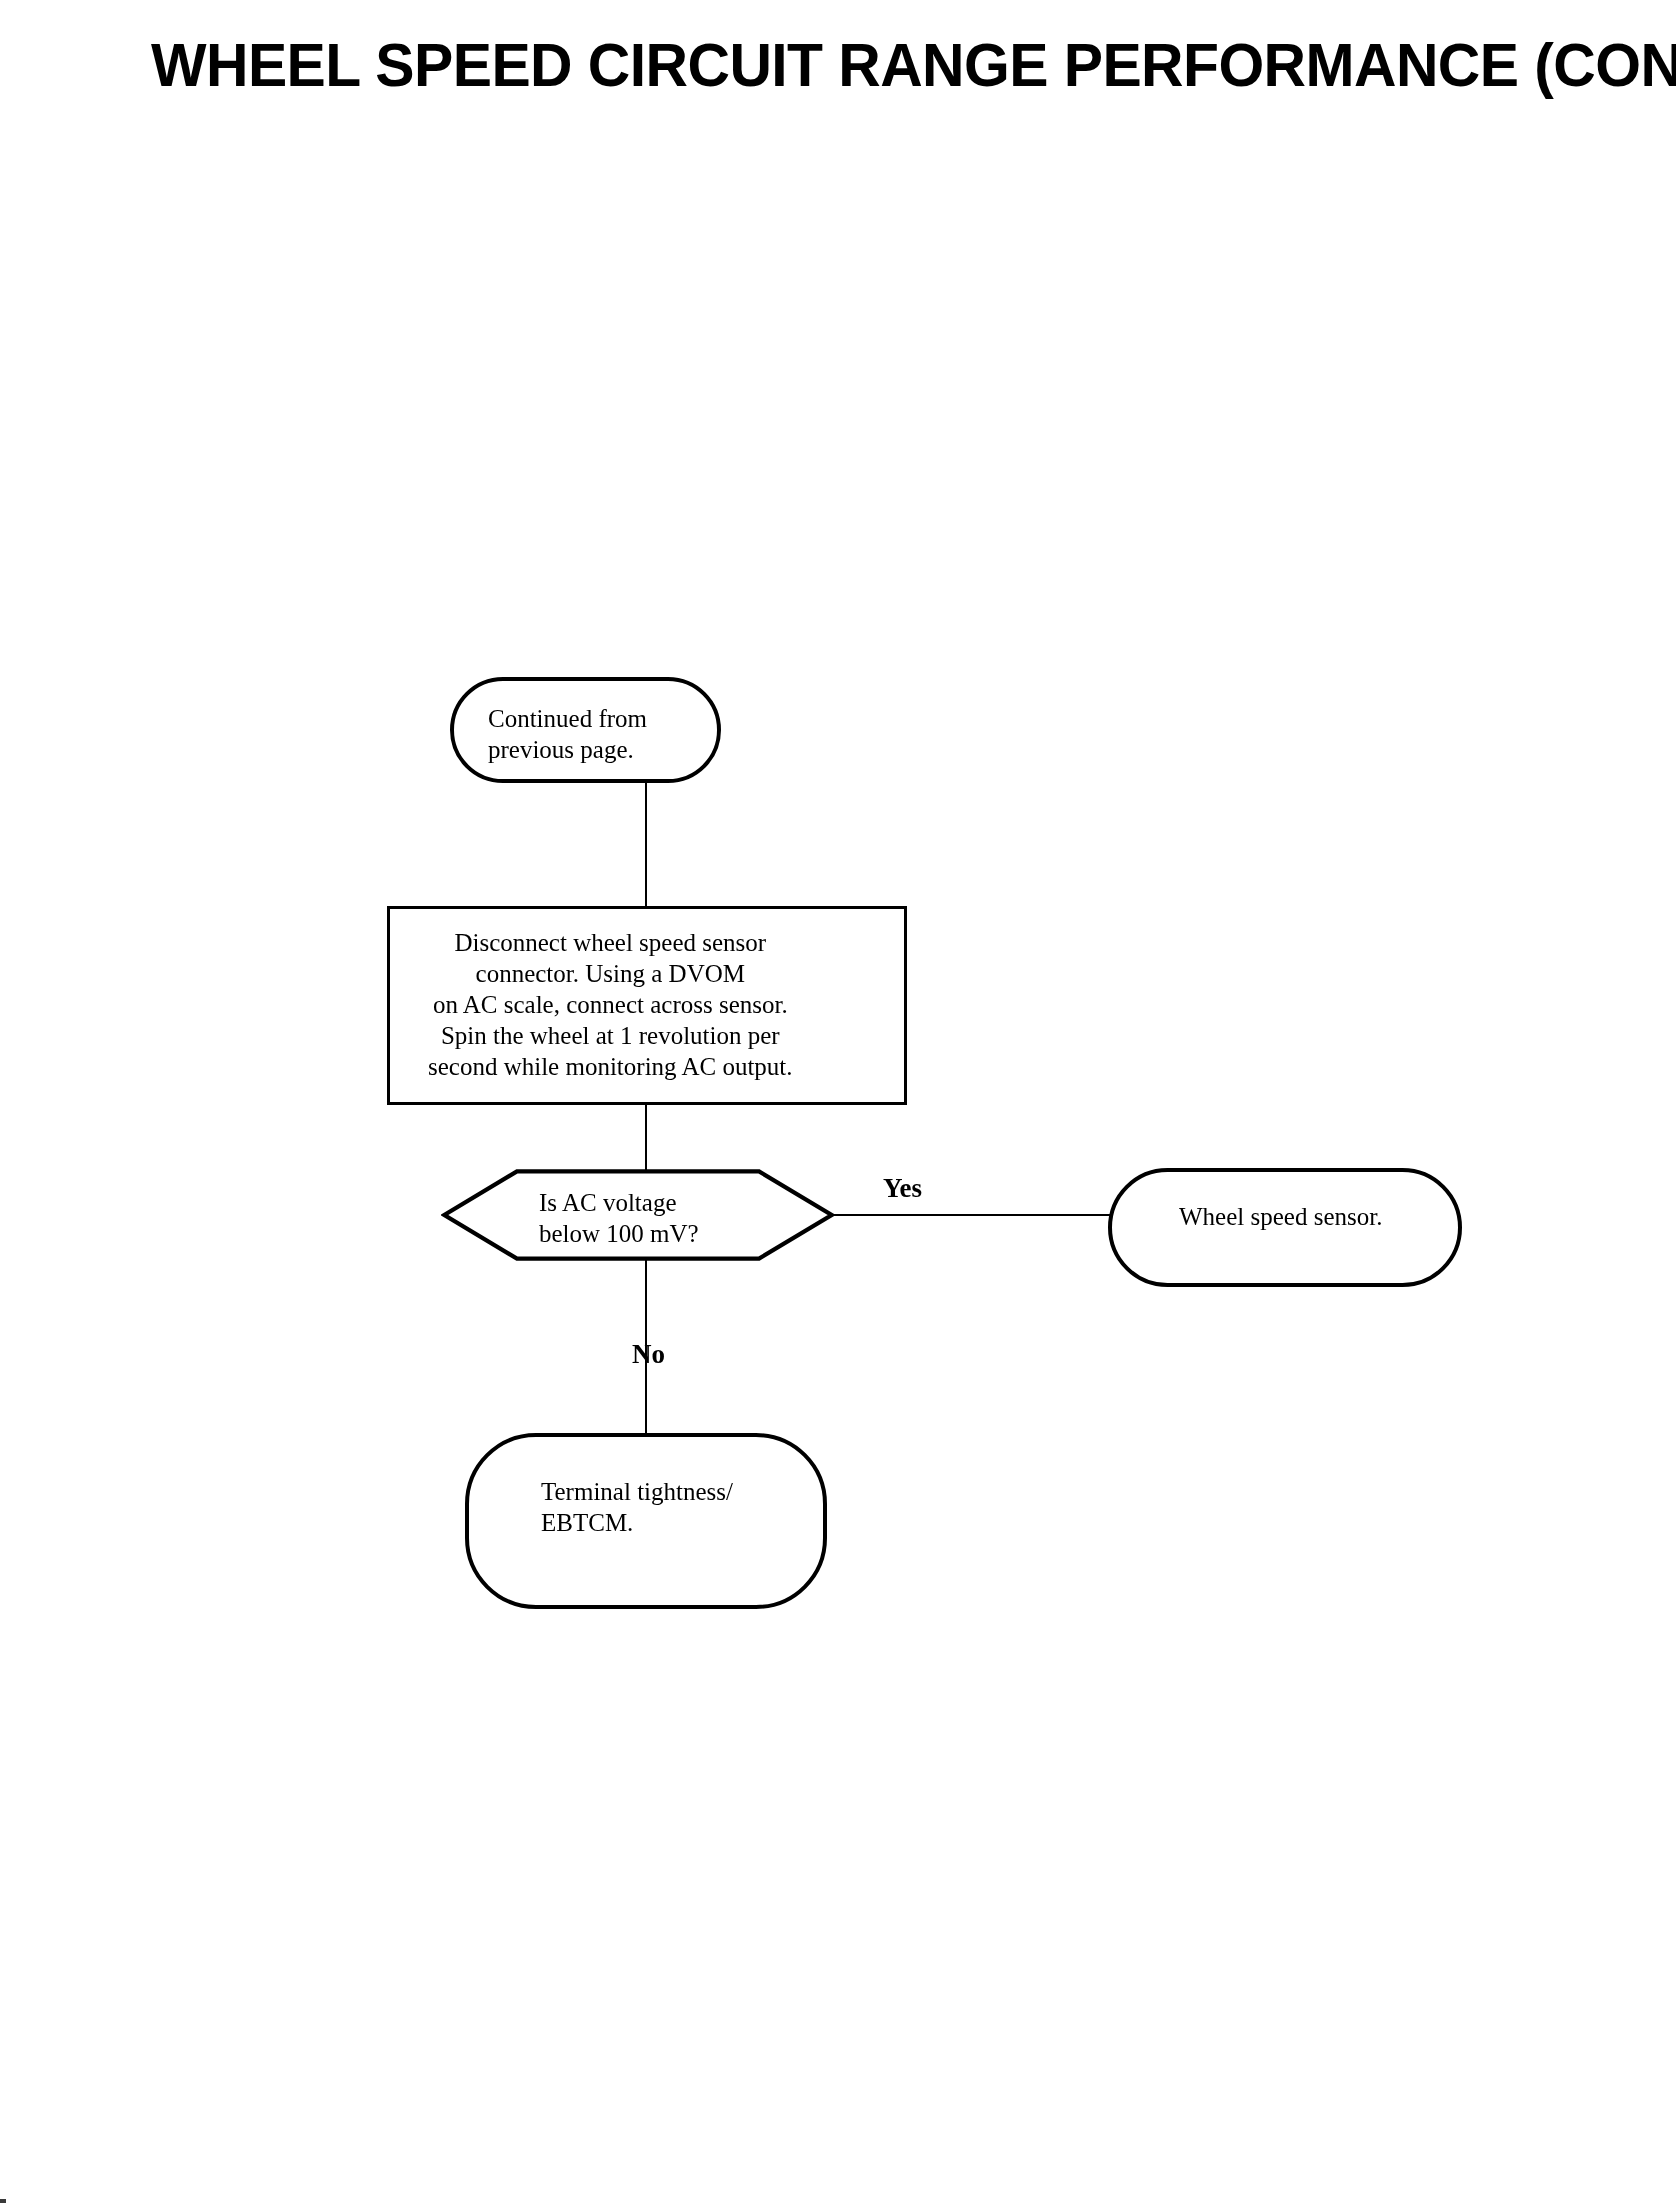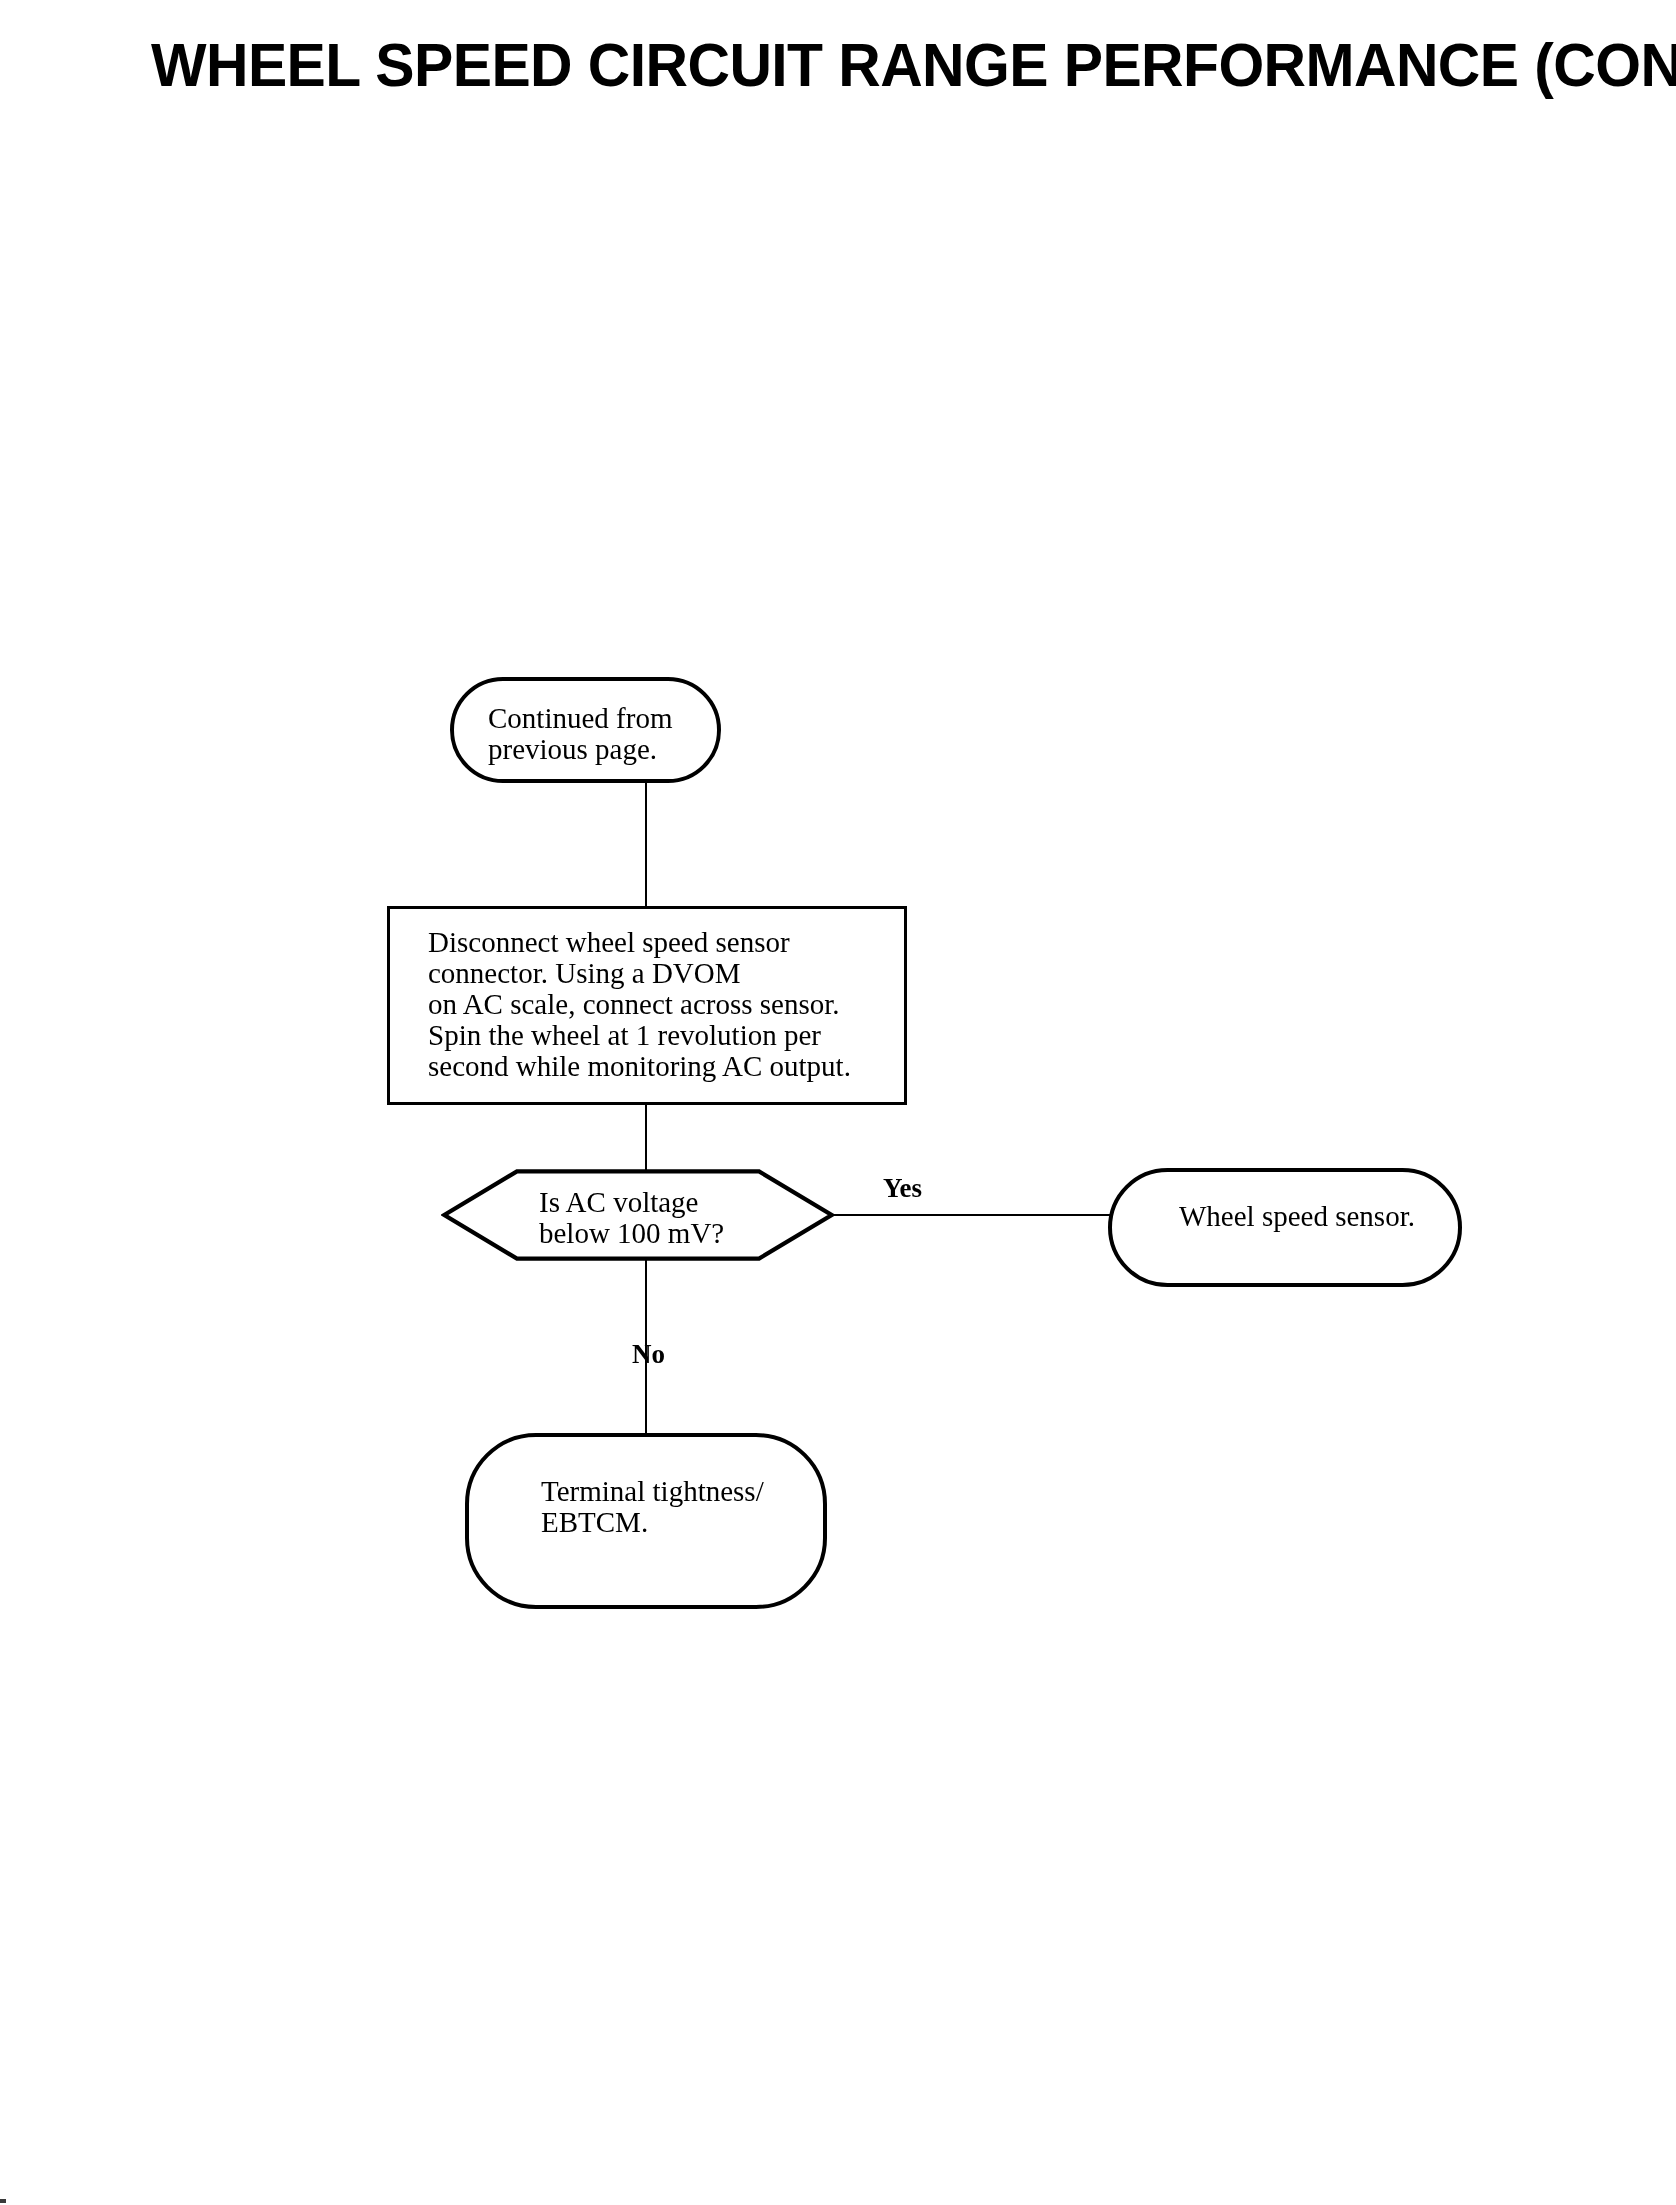"Continued from" .node-text { font-size: 29px -> 25px }
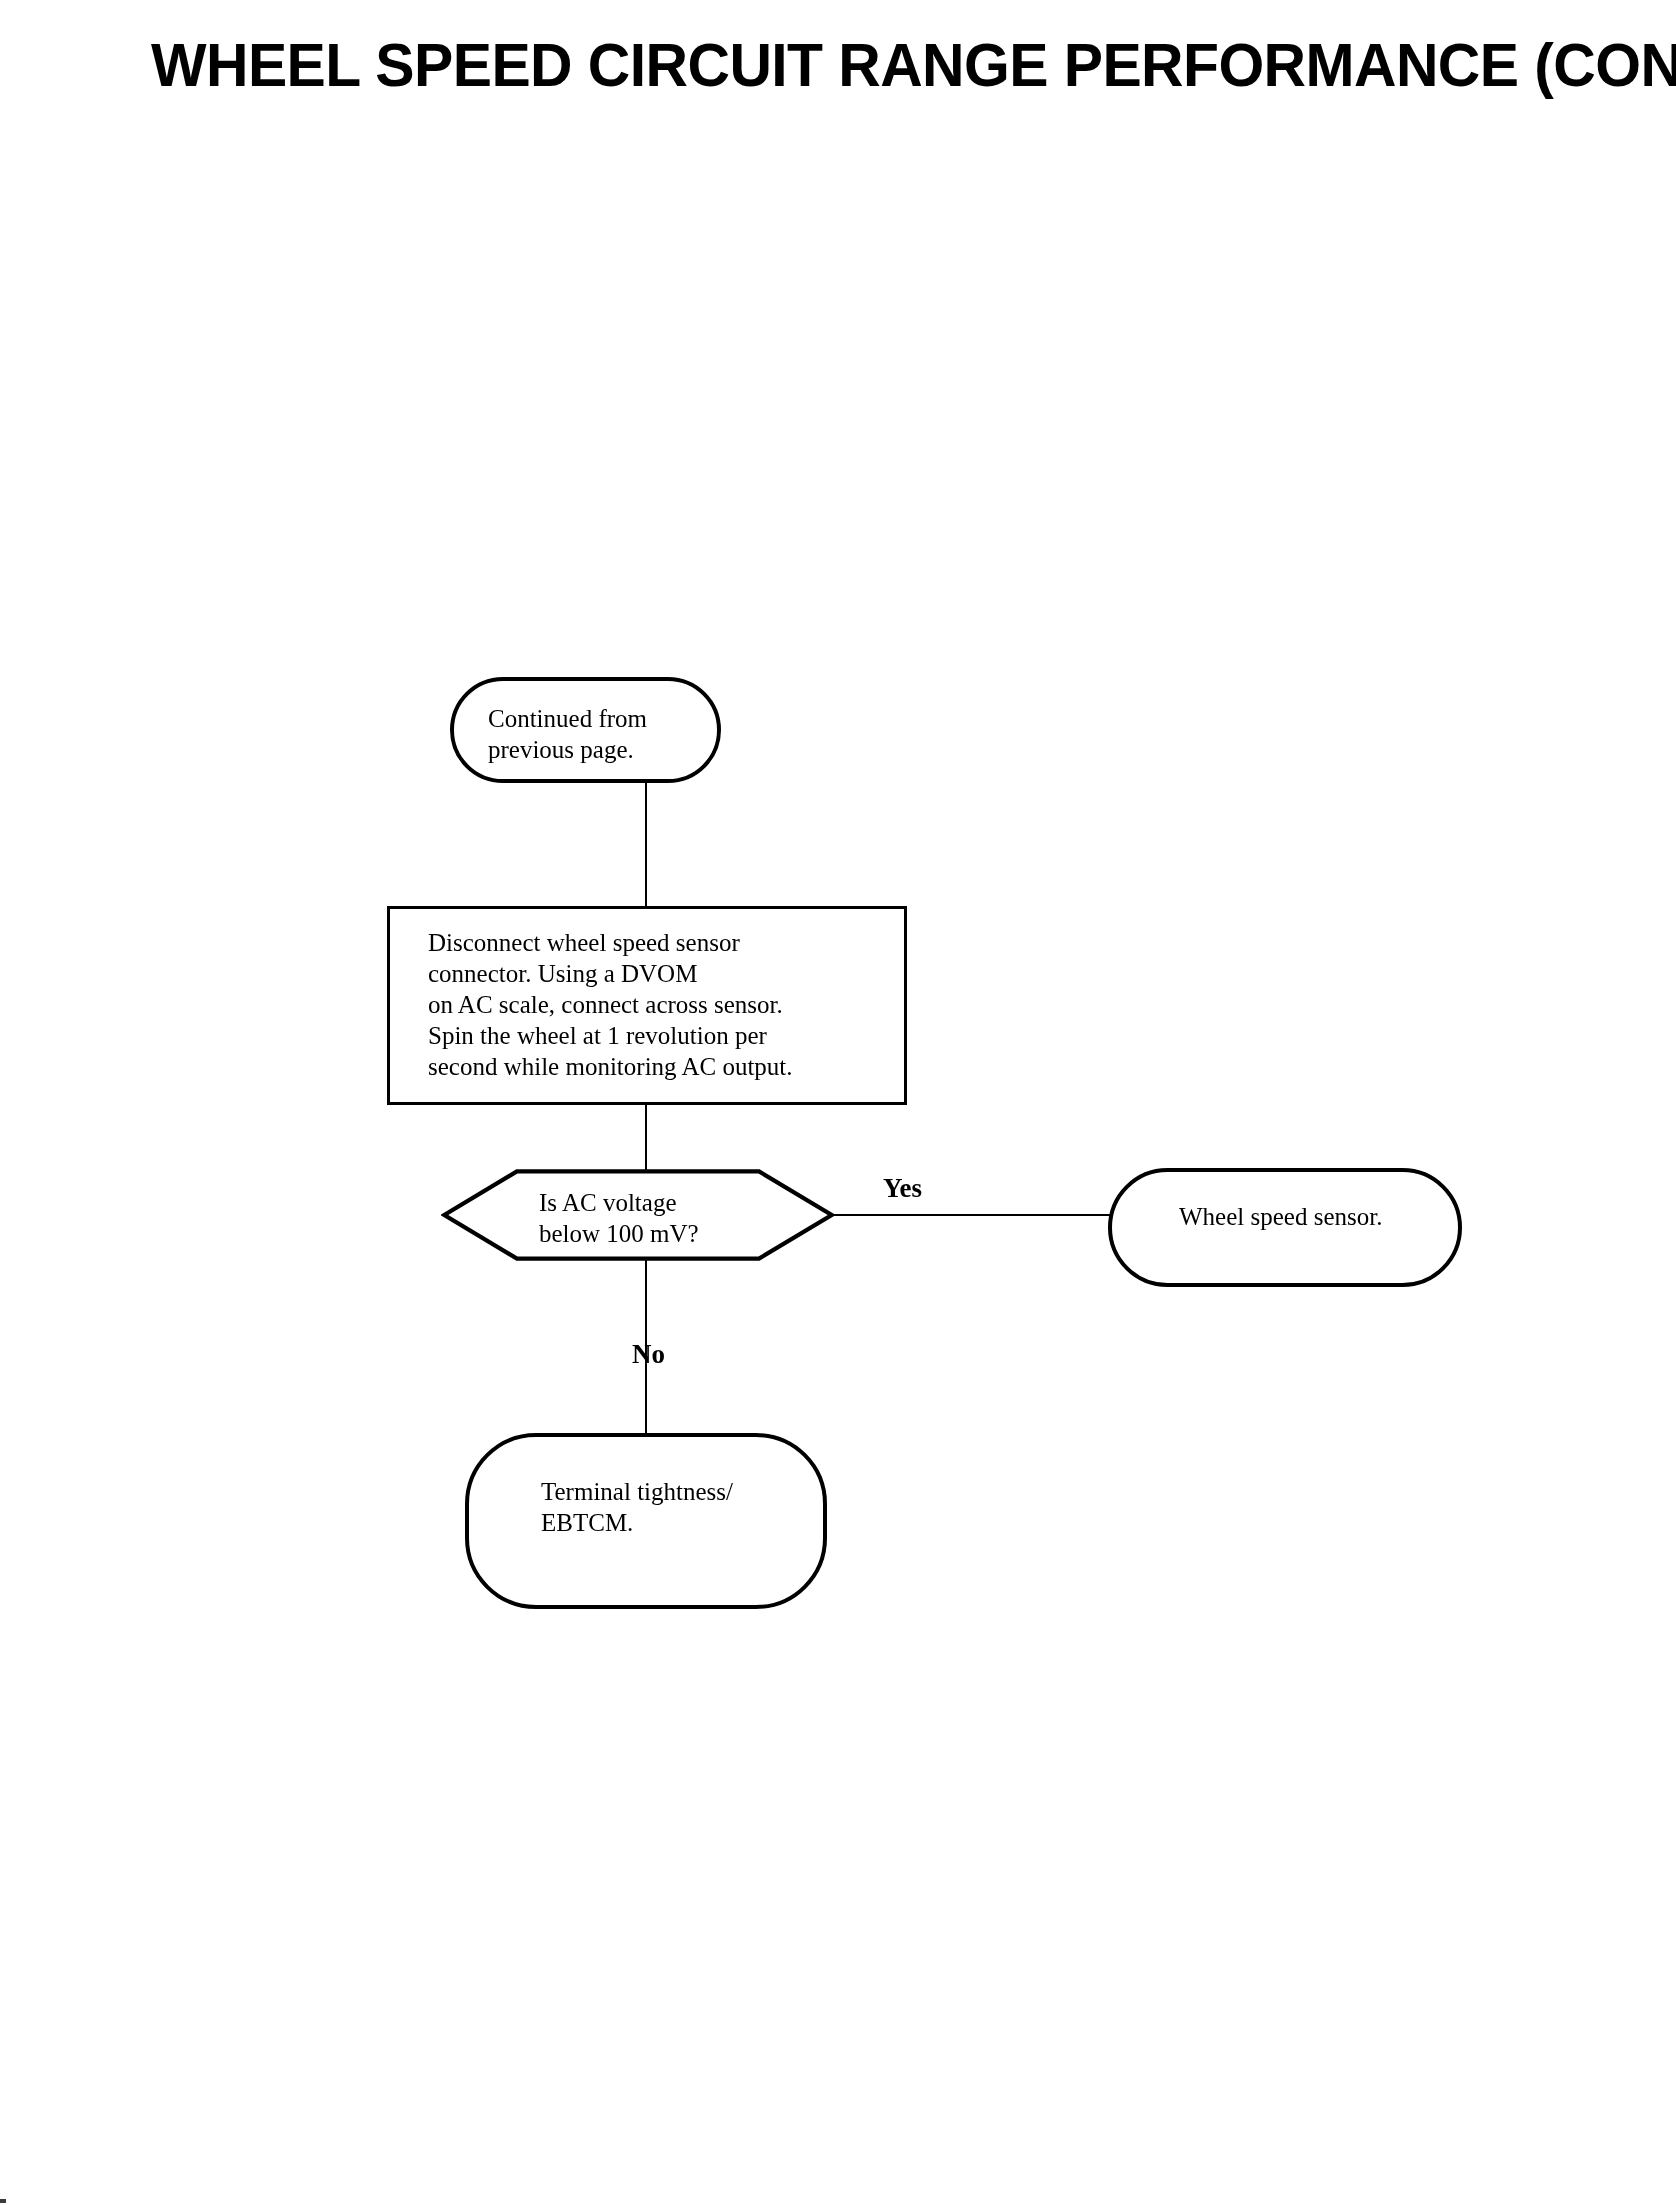"Disconnect wheel speed sensor" .process-box .node-text { text-align: none -> center }
